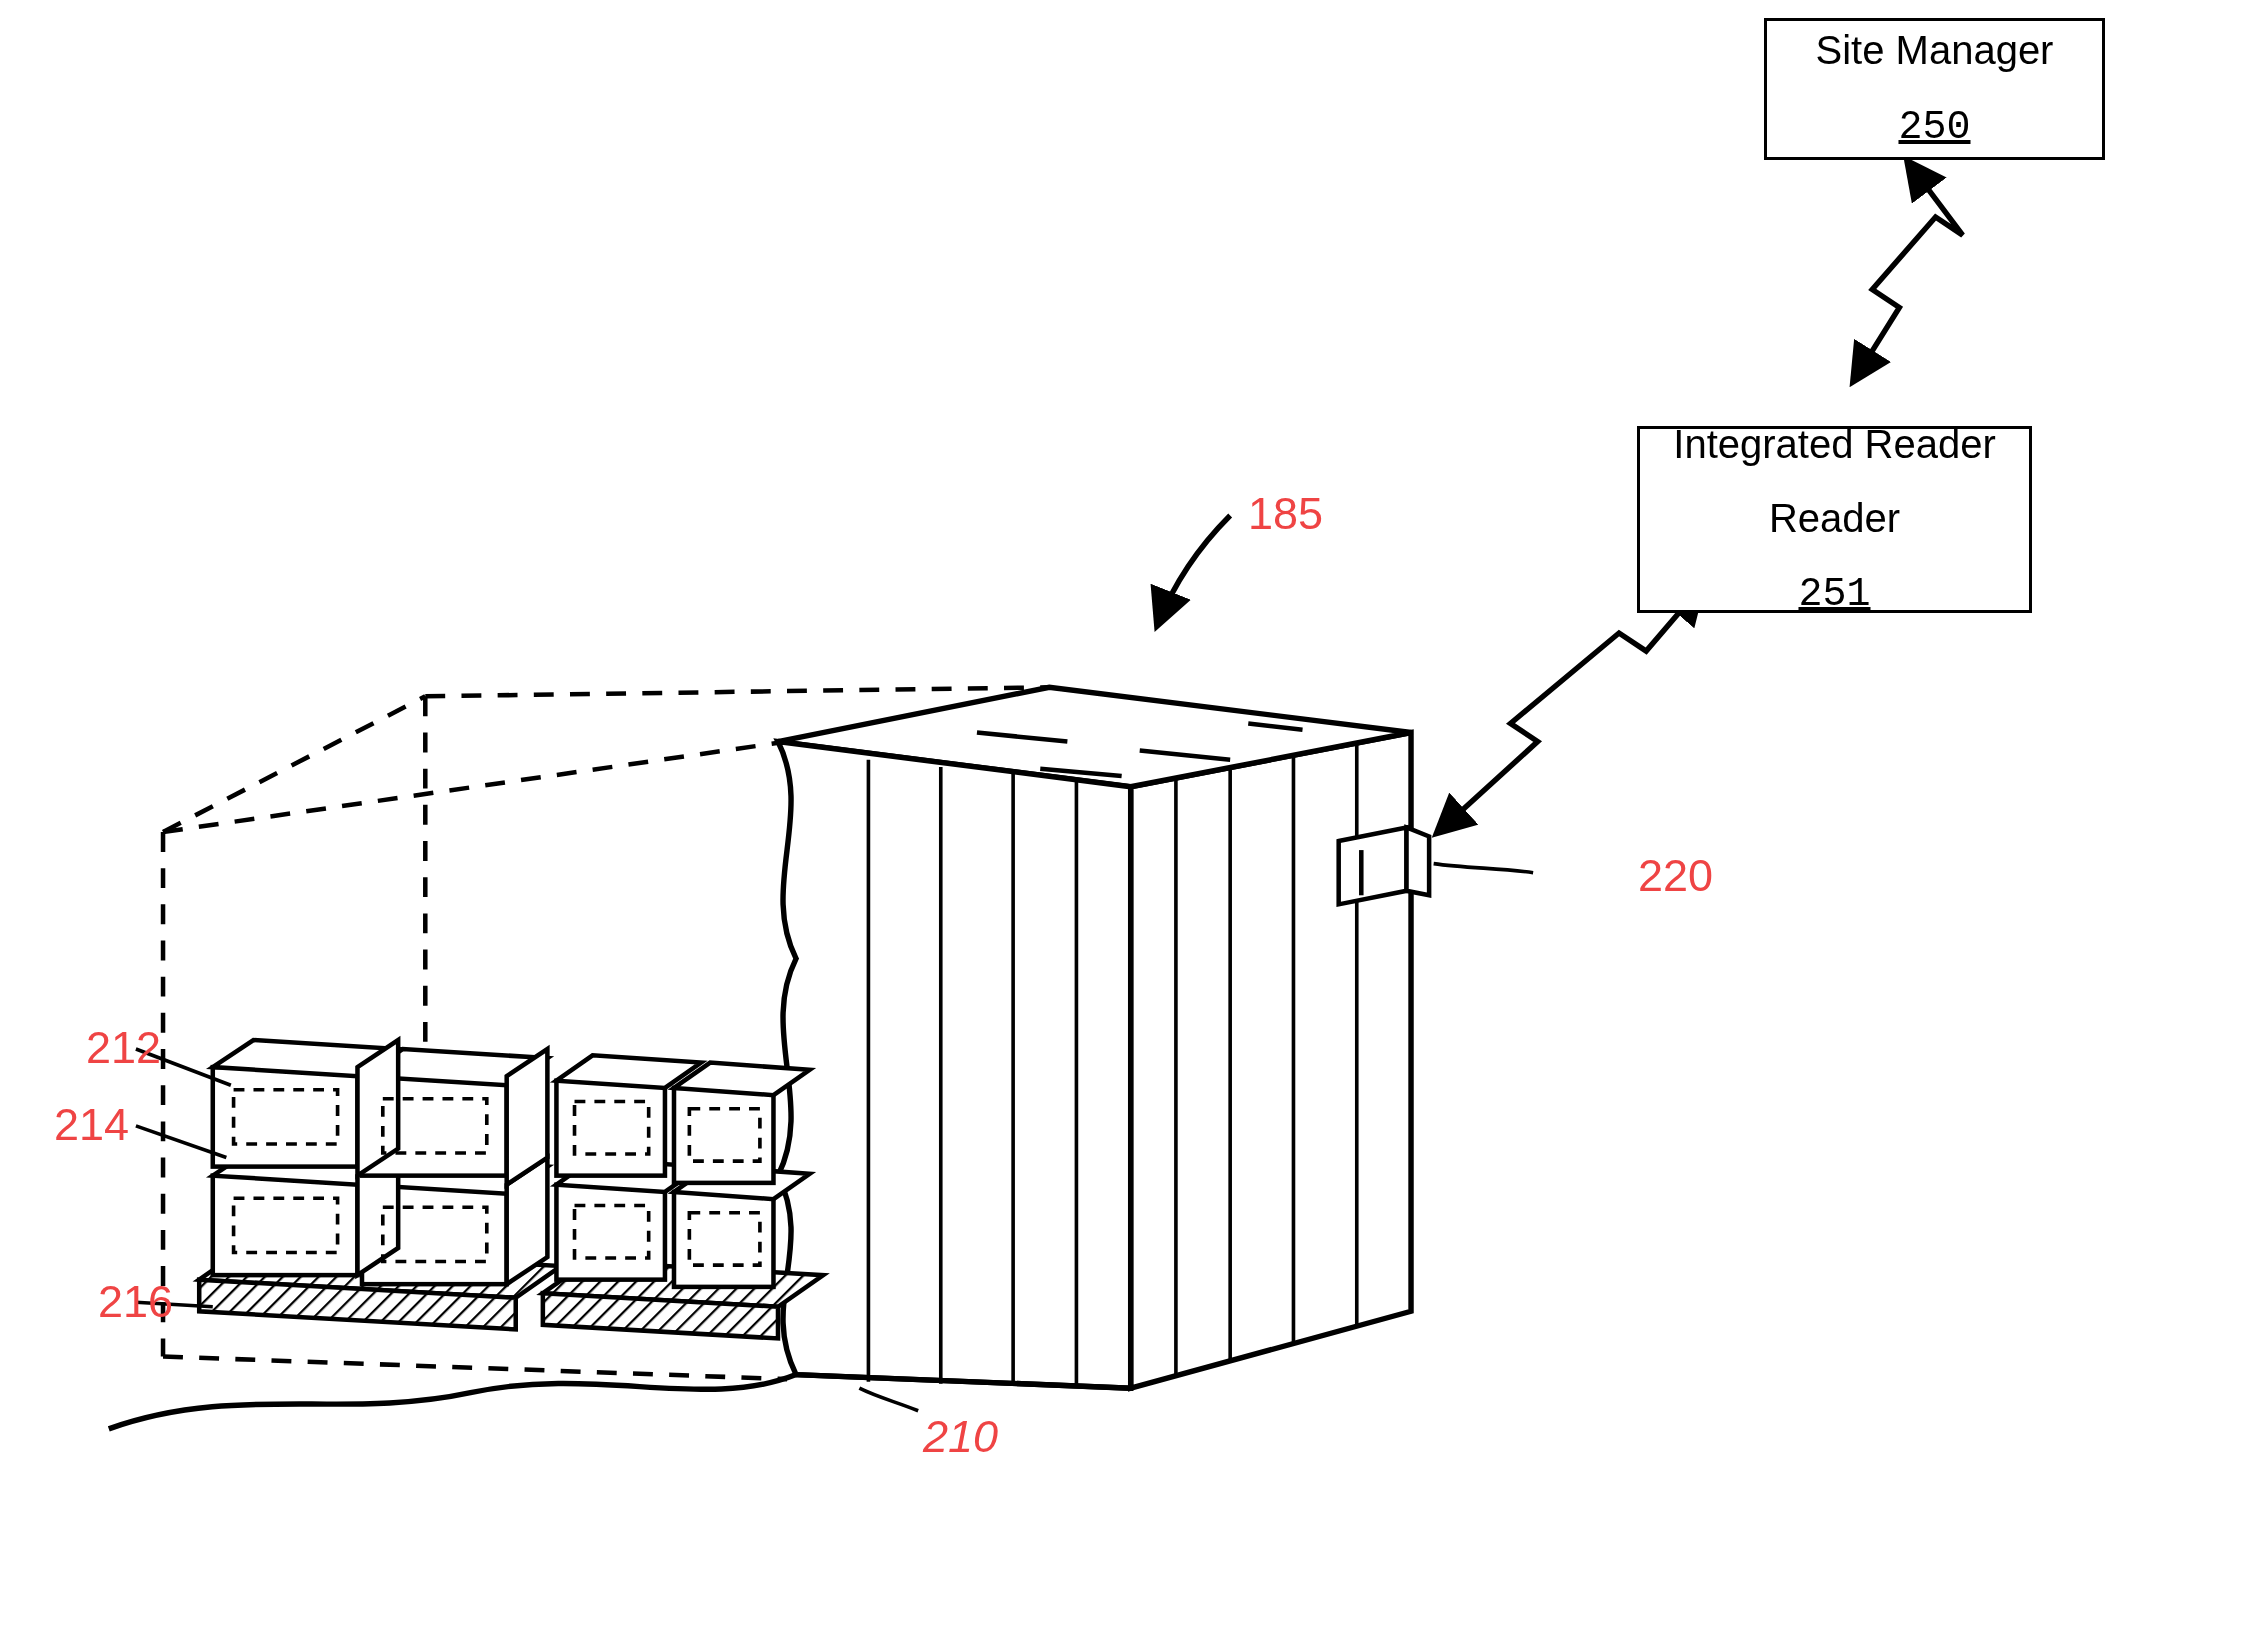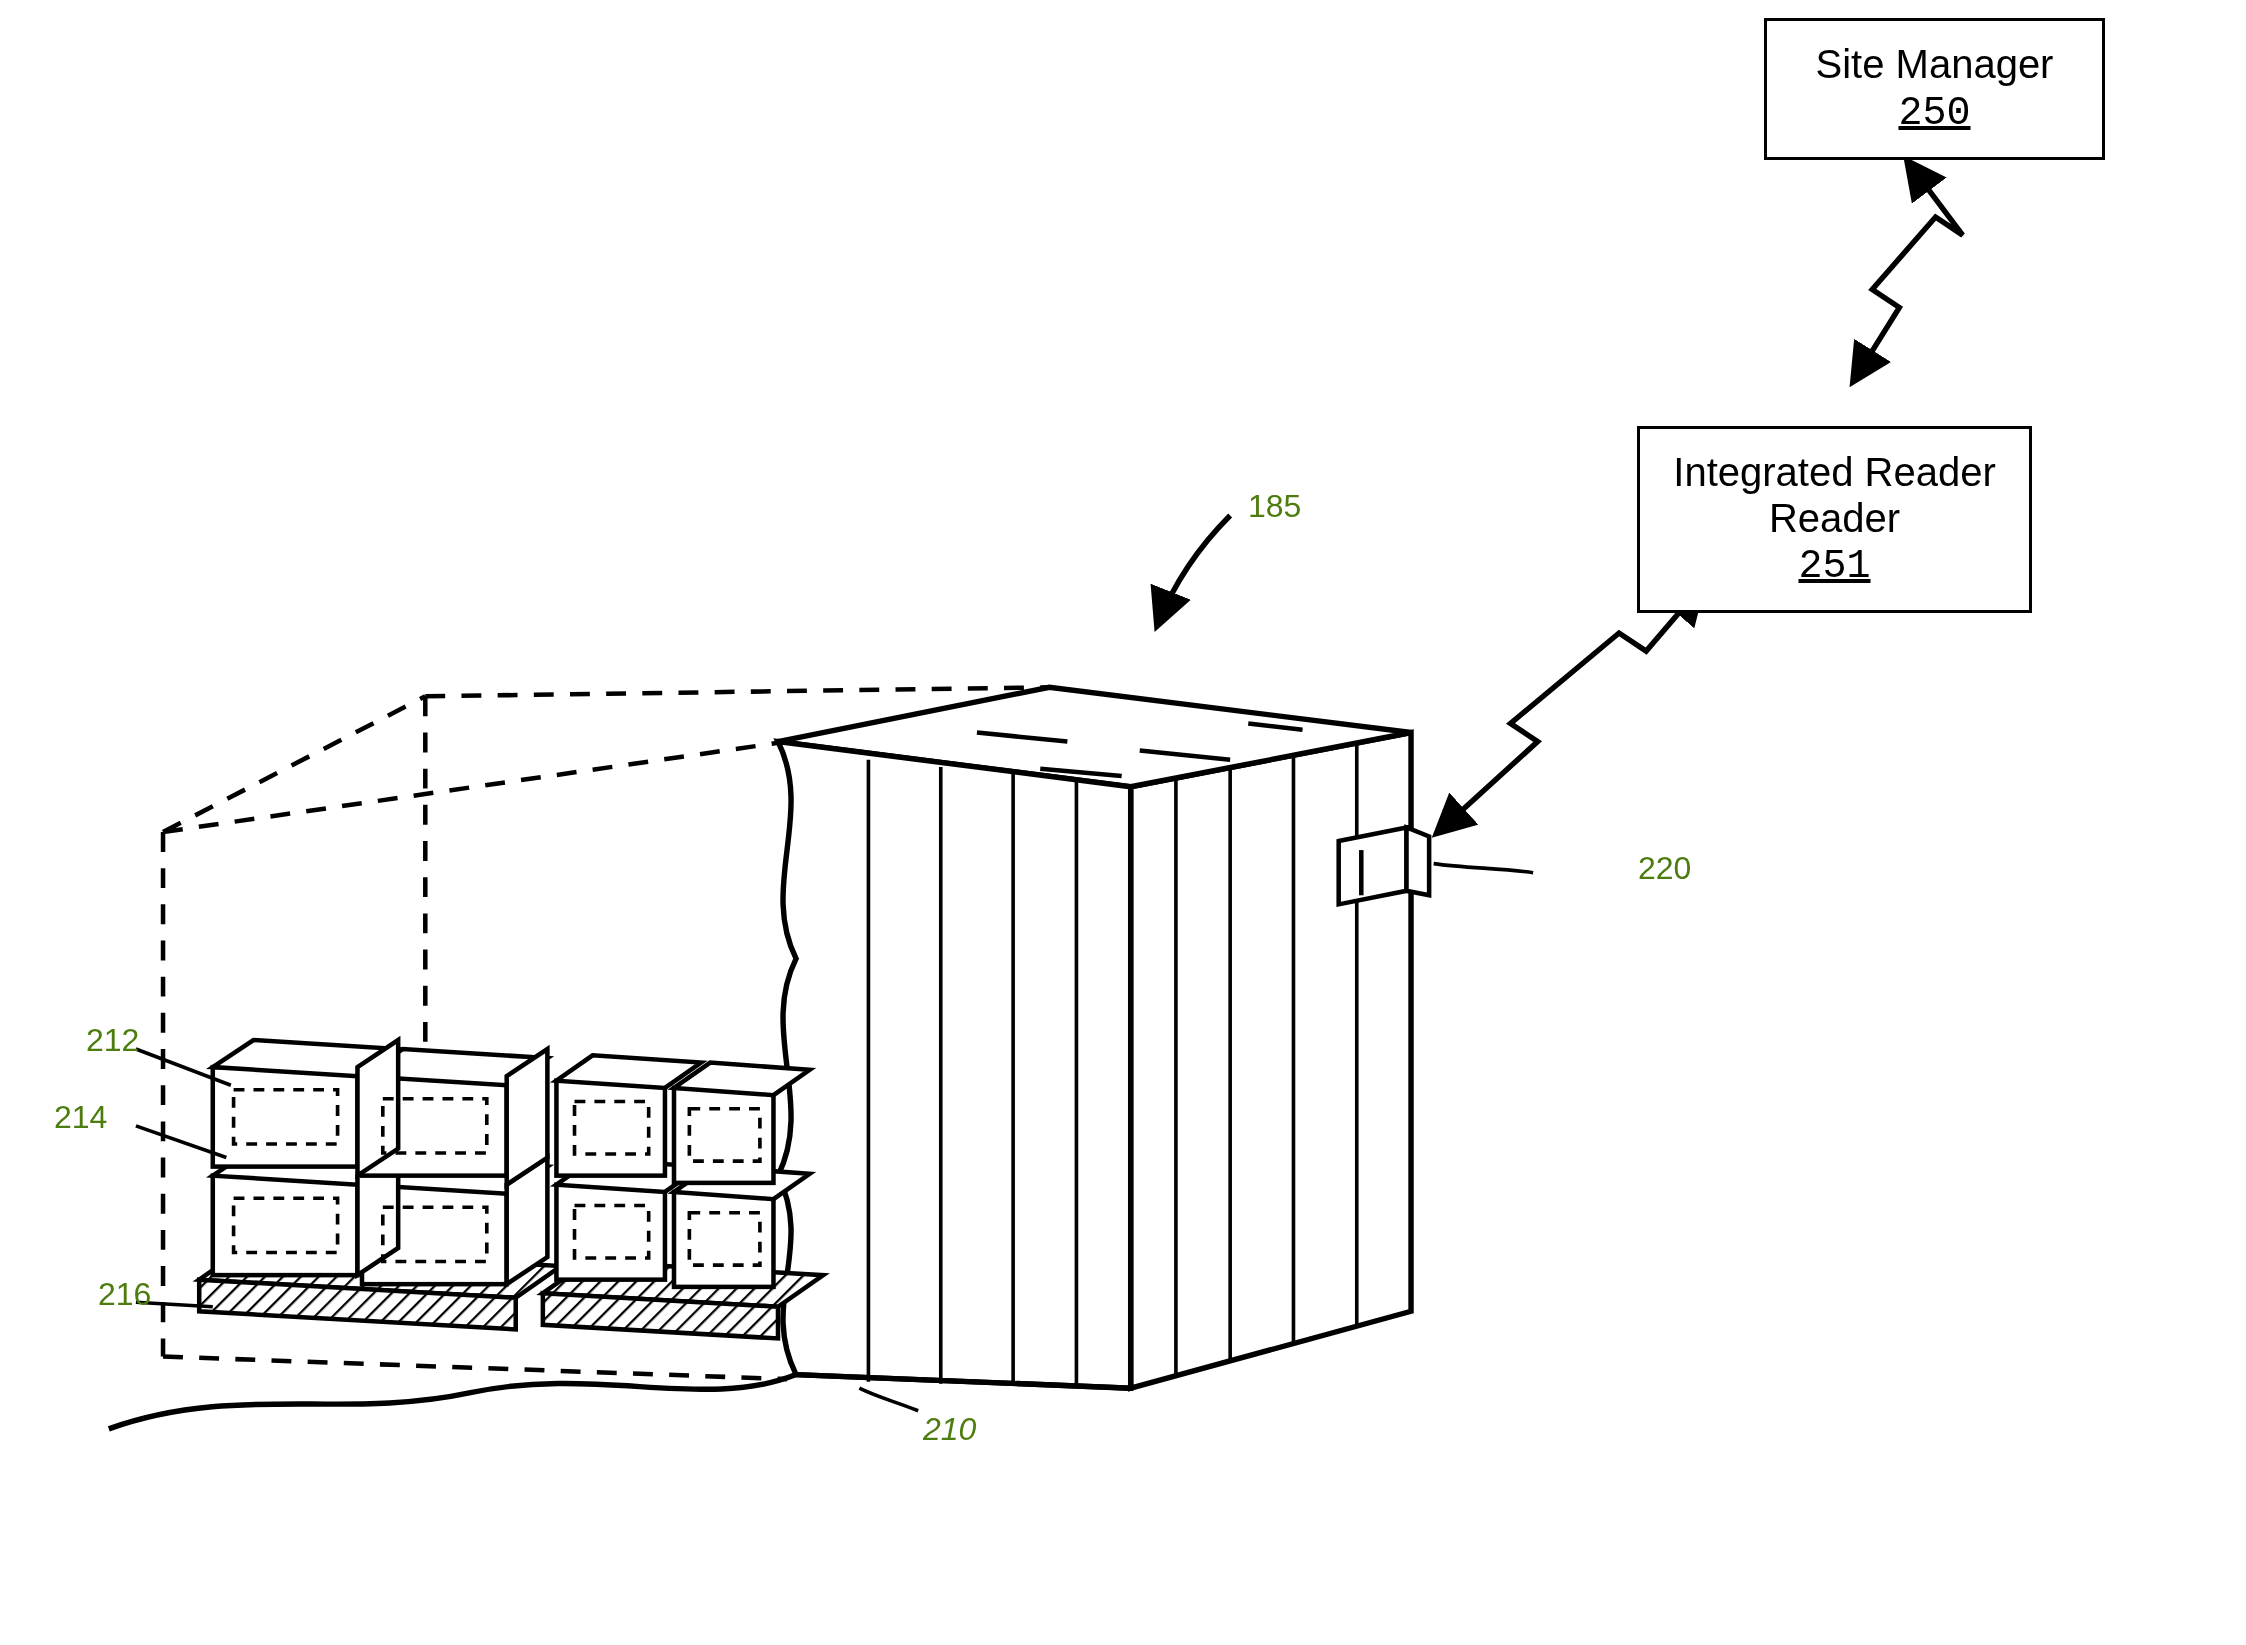"Site Manager" .label-box { gap: none -> 28px }
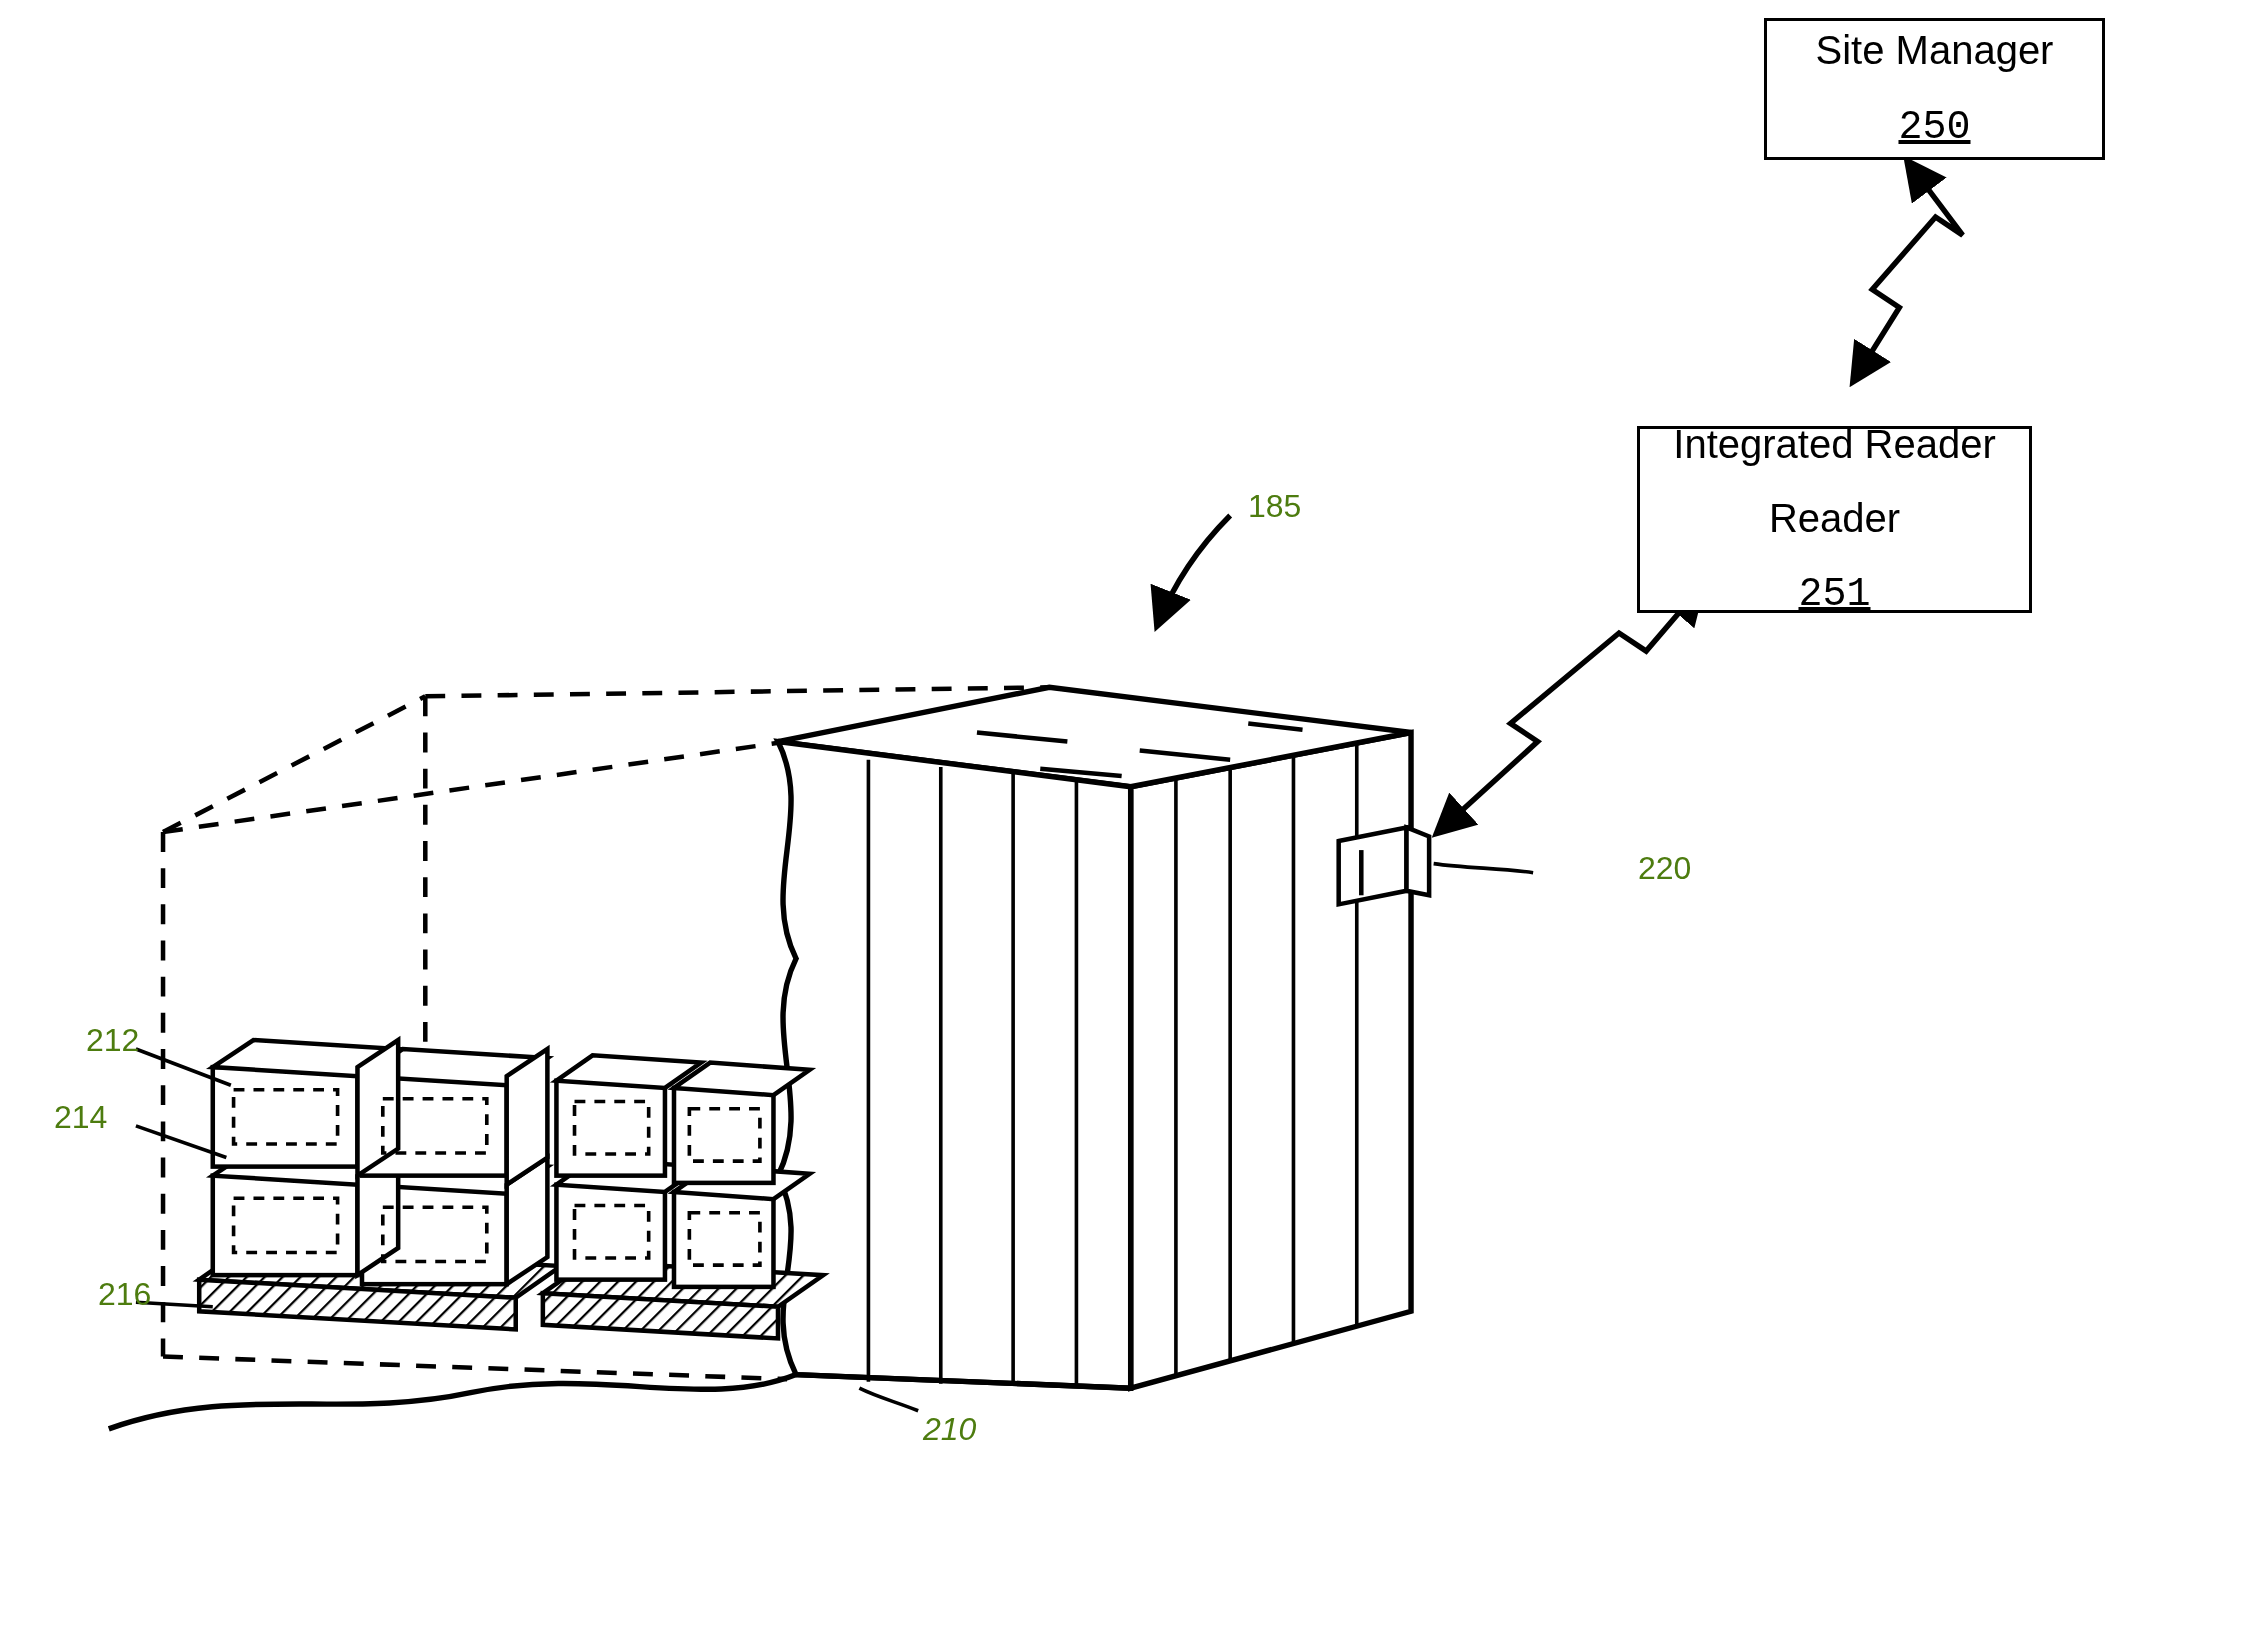"185" .free-label { color: #4d7c0f -> #ef4444; font-size: 32px -> 45px }
